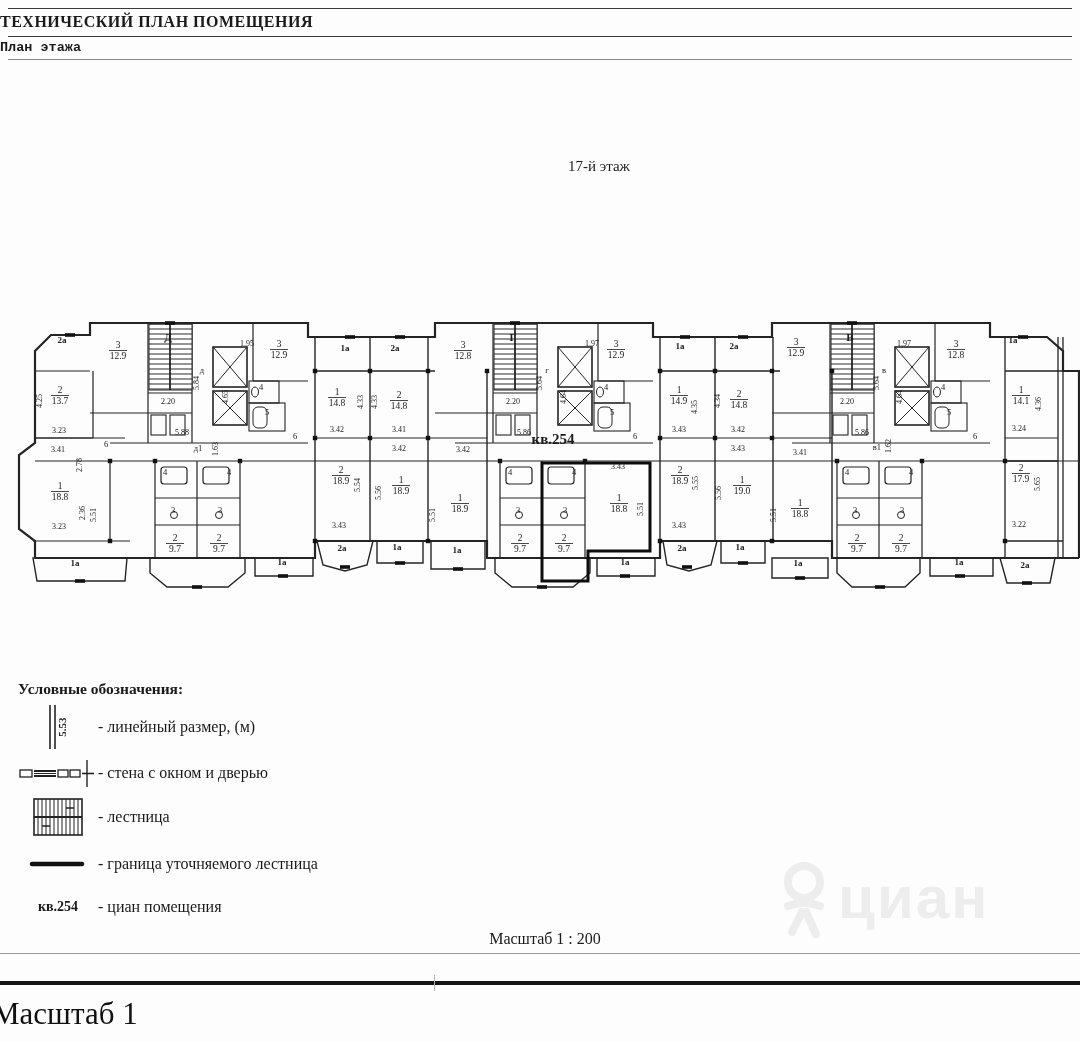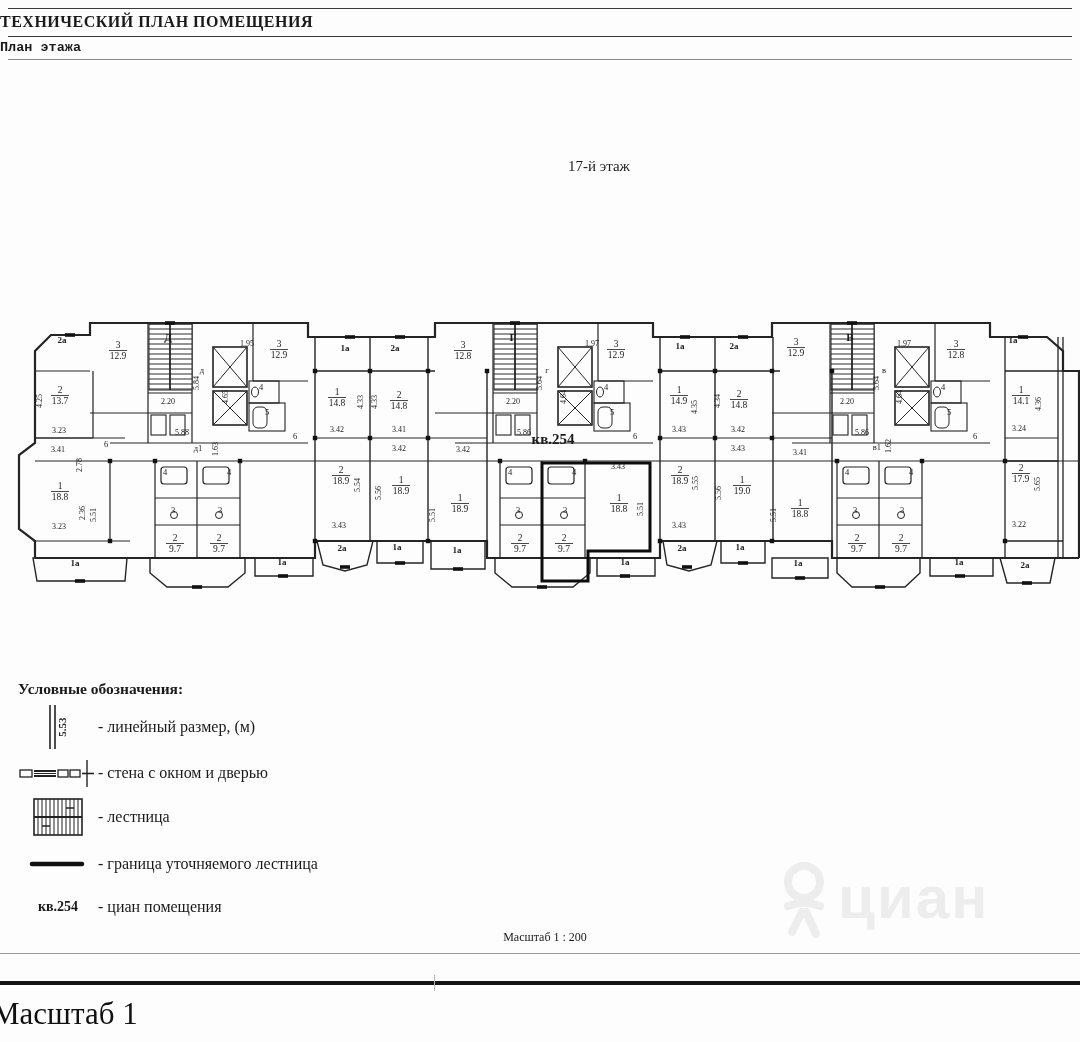"Масштаб 1 : 200" .scale-label { font-size: 12px -> 16px }
